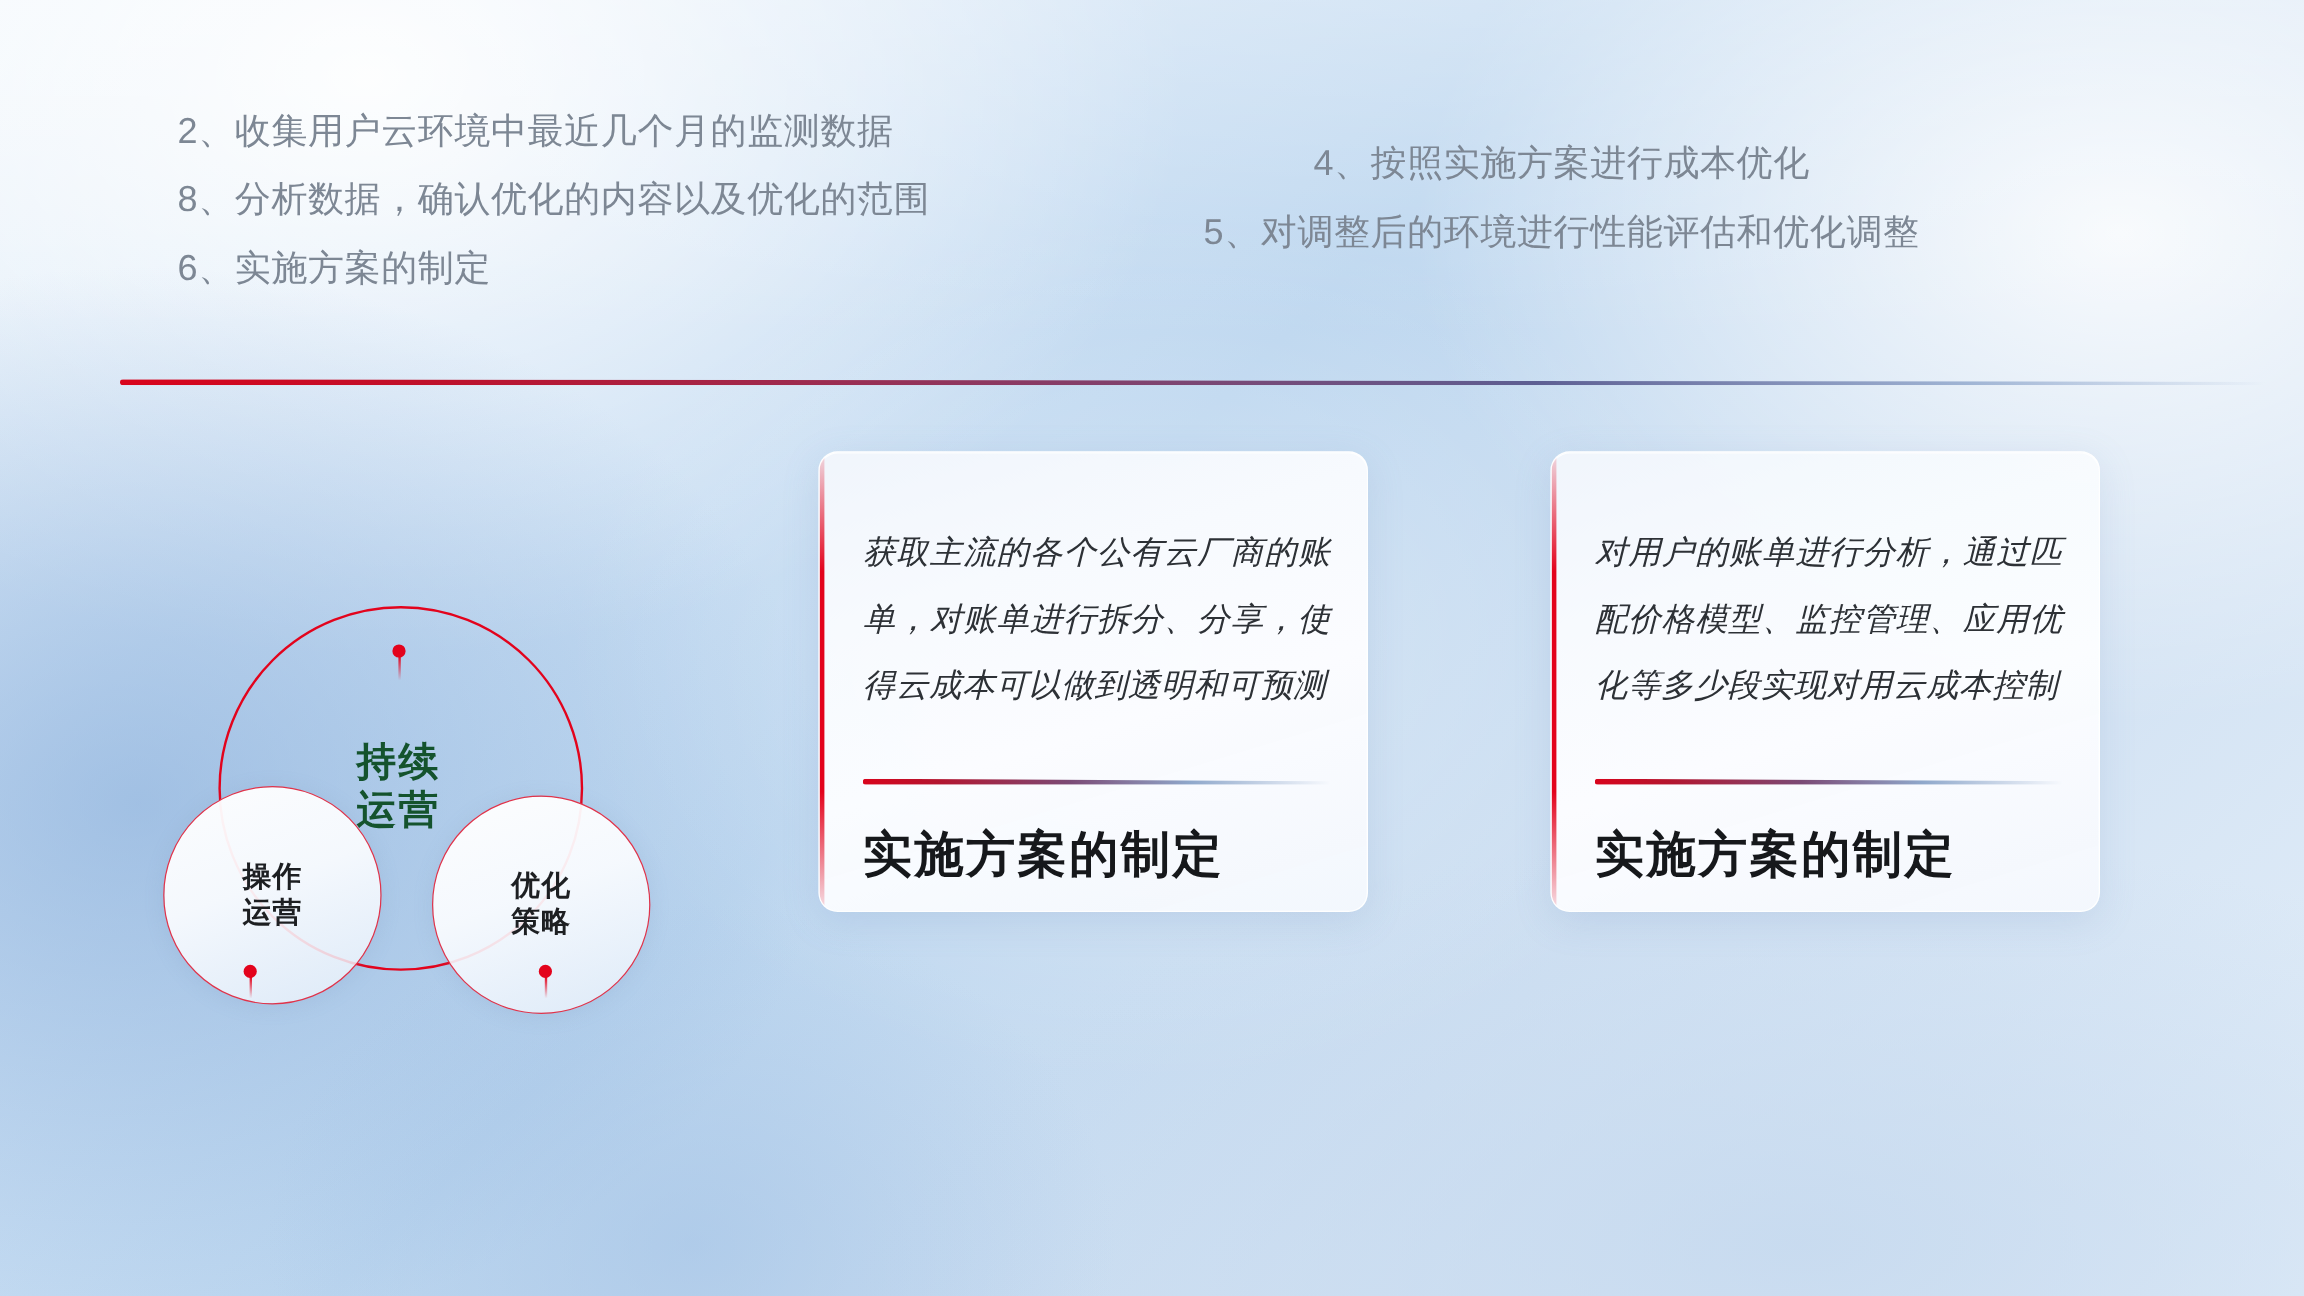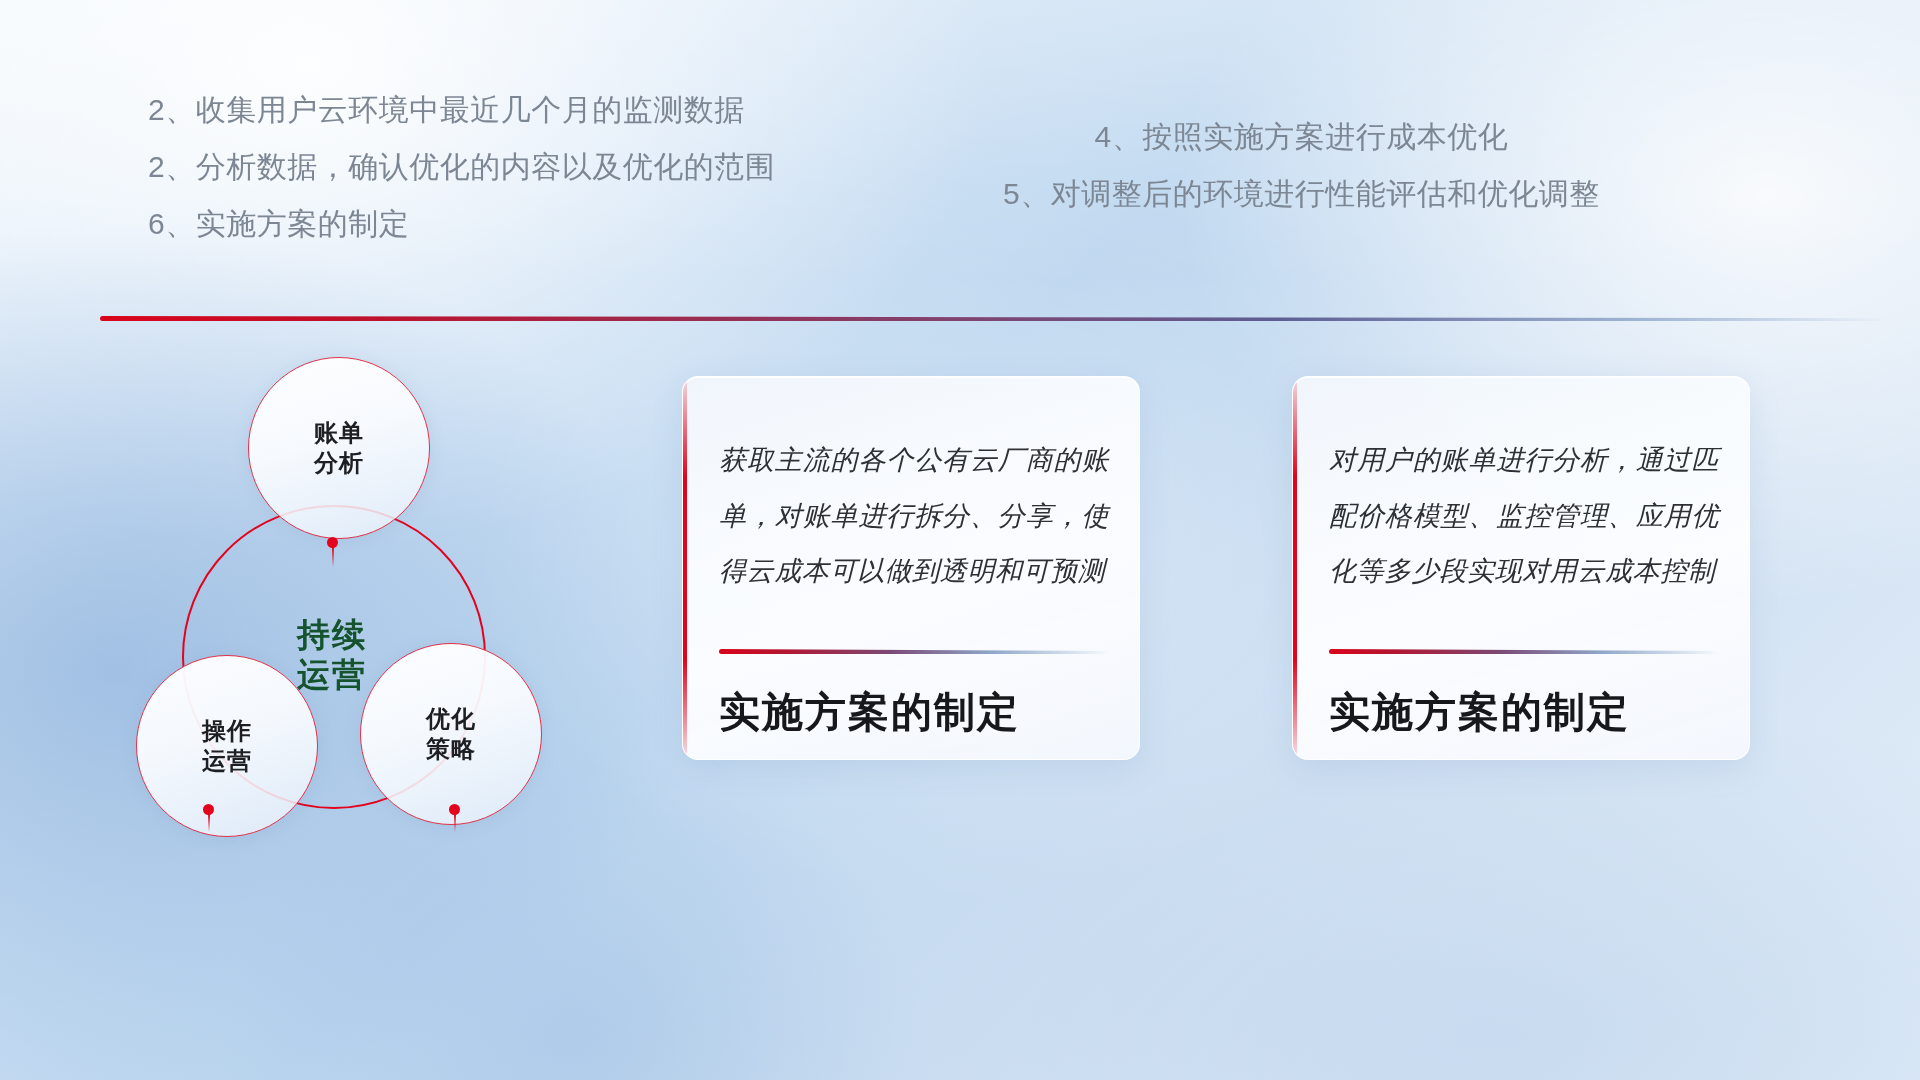"2、分析数据，确认优化的内容以及优化的范围" div.bullet { text: 2 -> 8 }
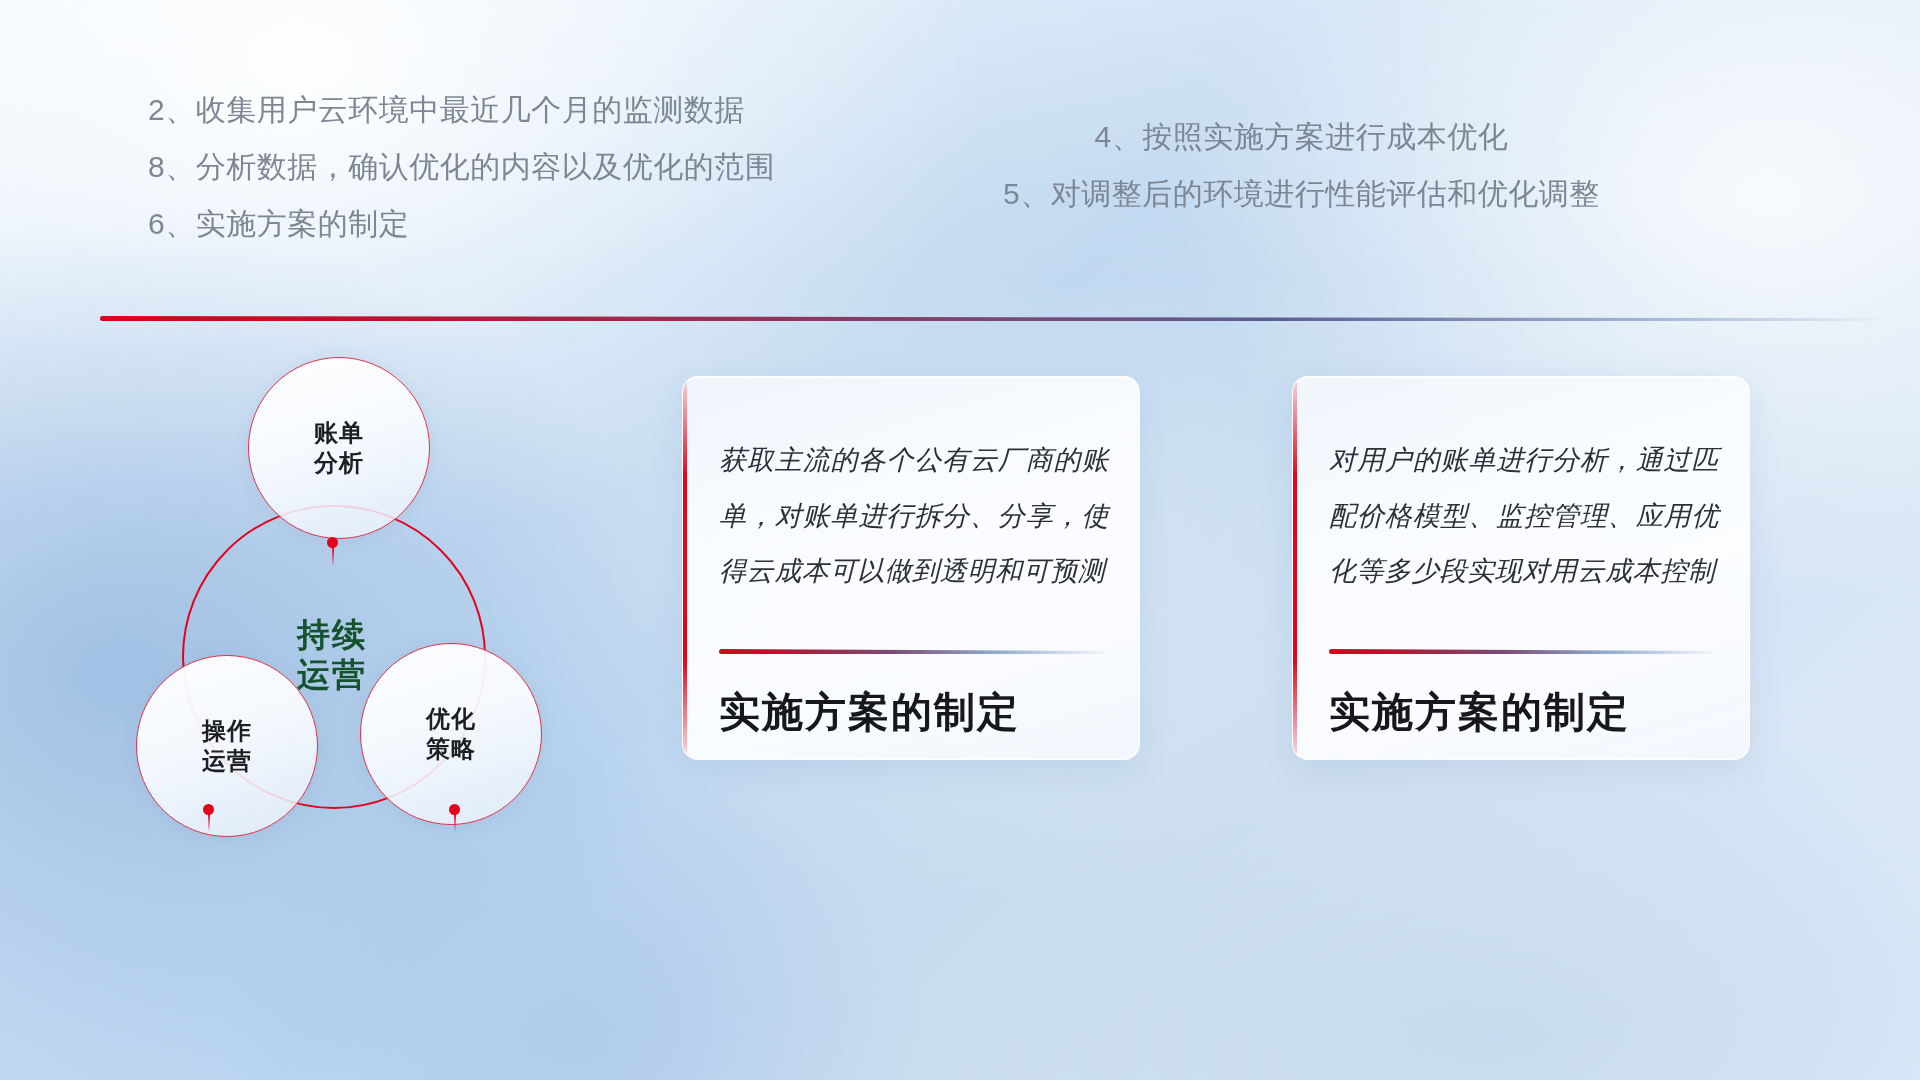"账单" div.v-circle { html: <div> <div> <div>账单</div> <div>分析</div> </div> </div> -> none }
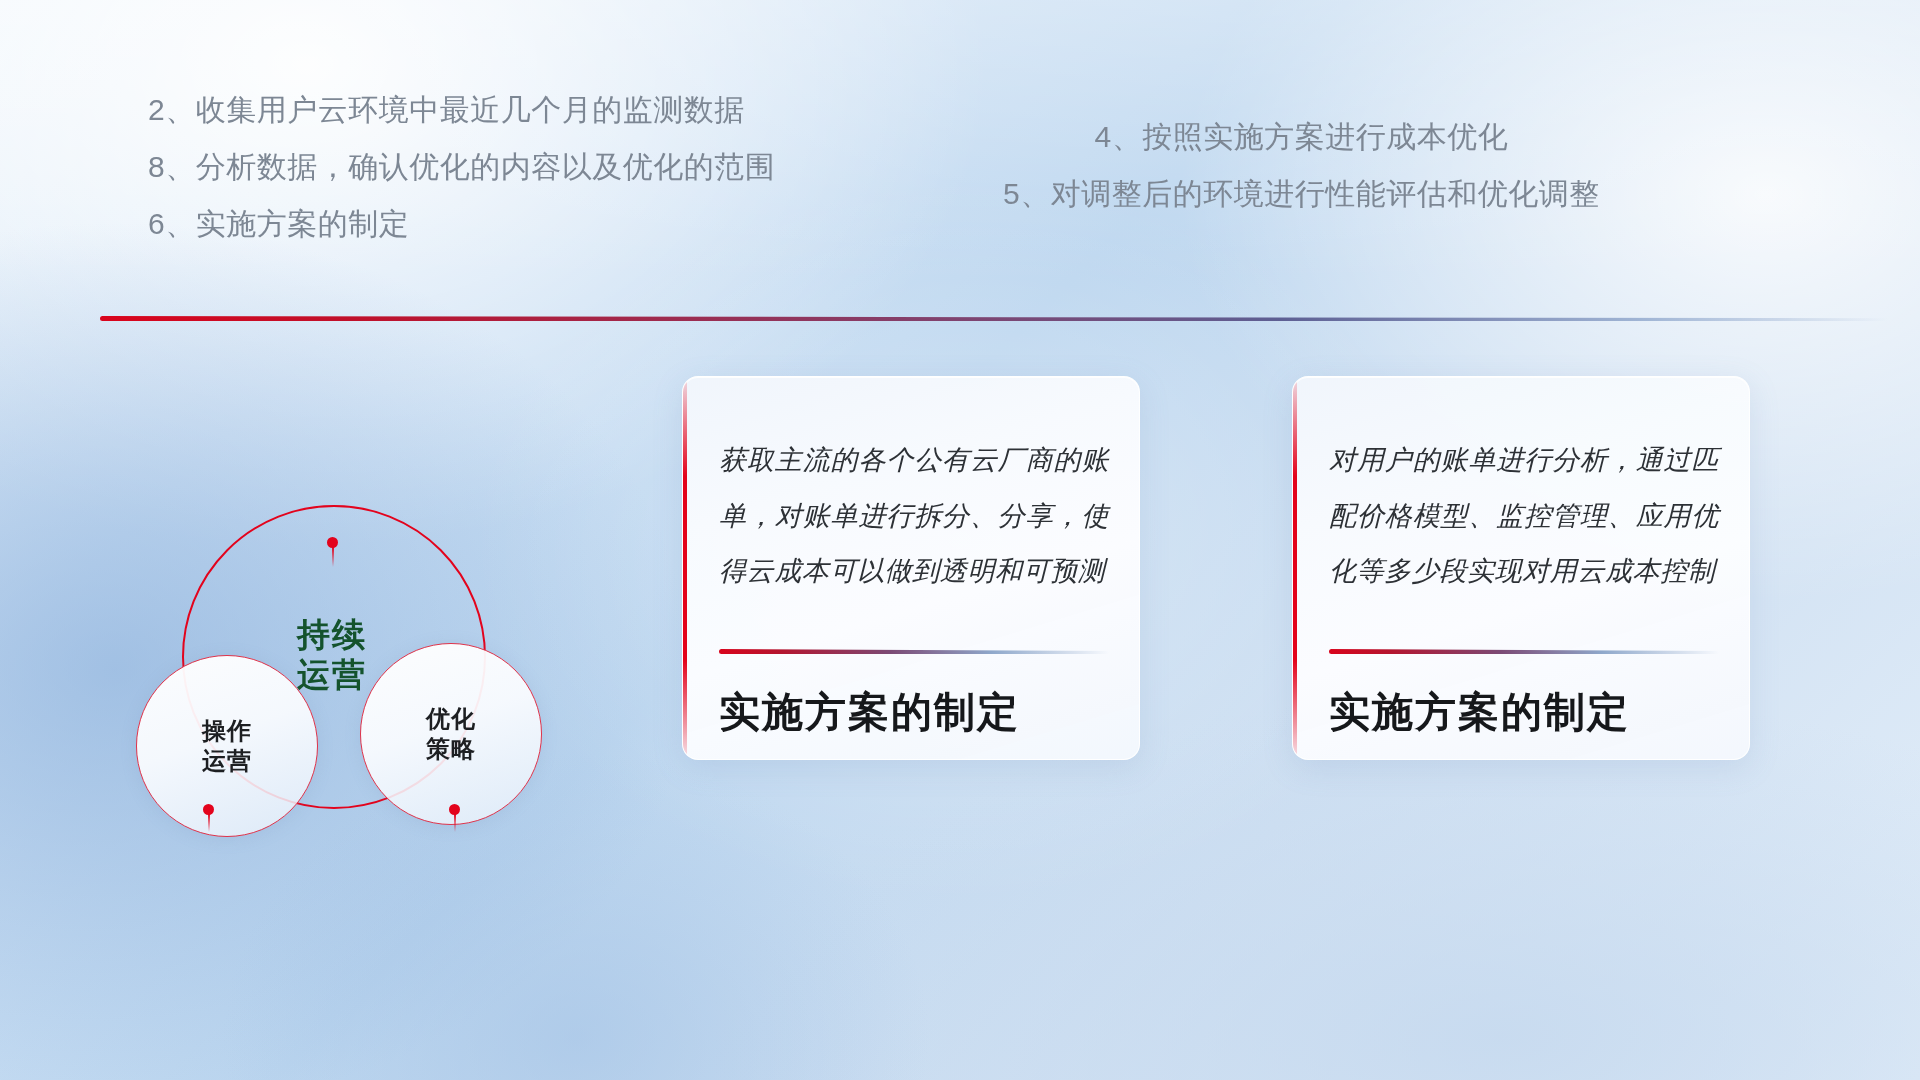"优化" .v-br { top: 288px -> 308px }
